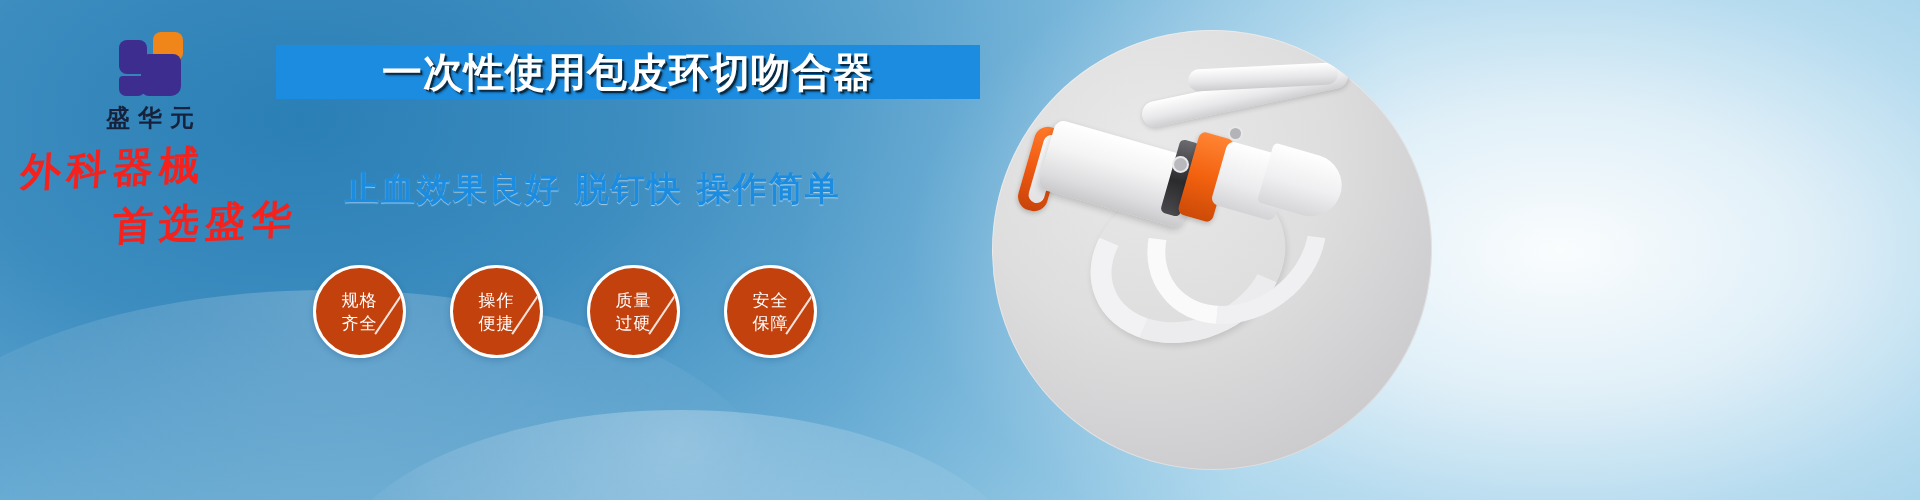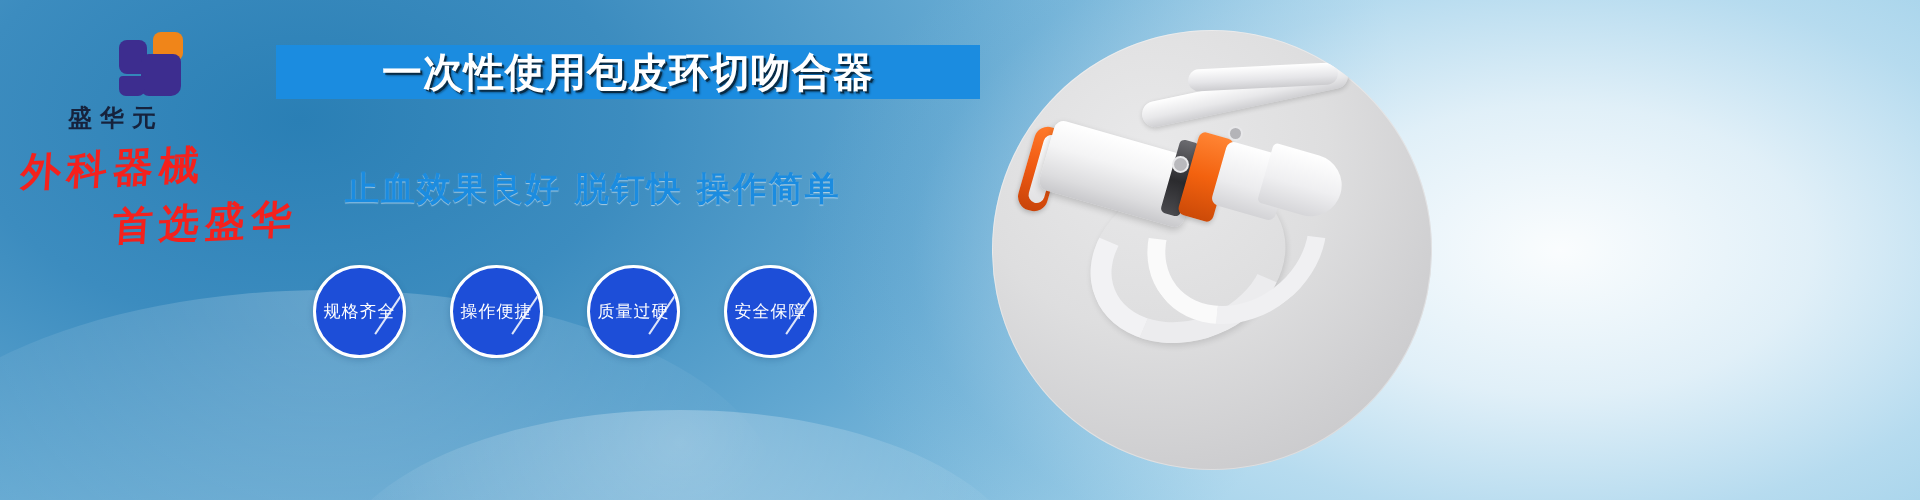"盛华元" .logo-block { text-align: left -> center }
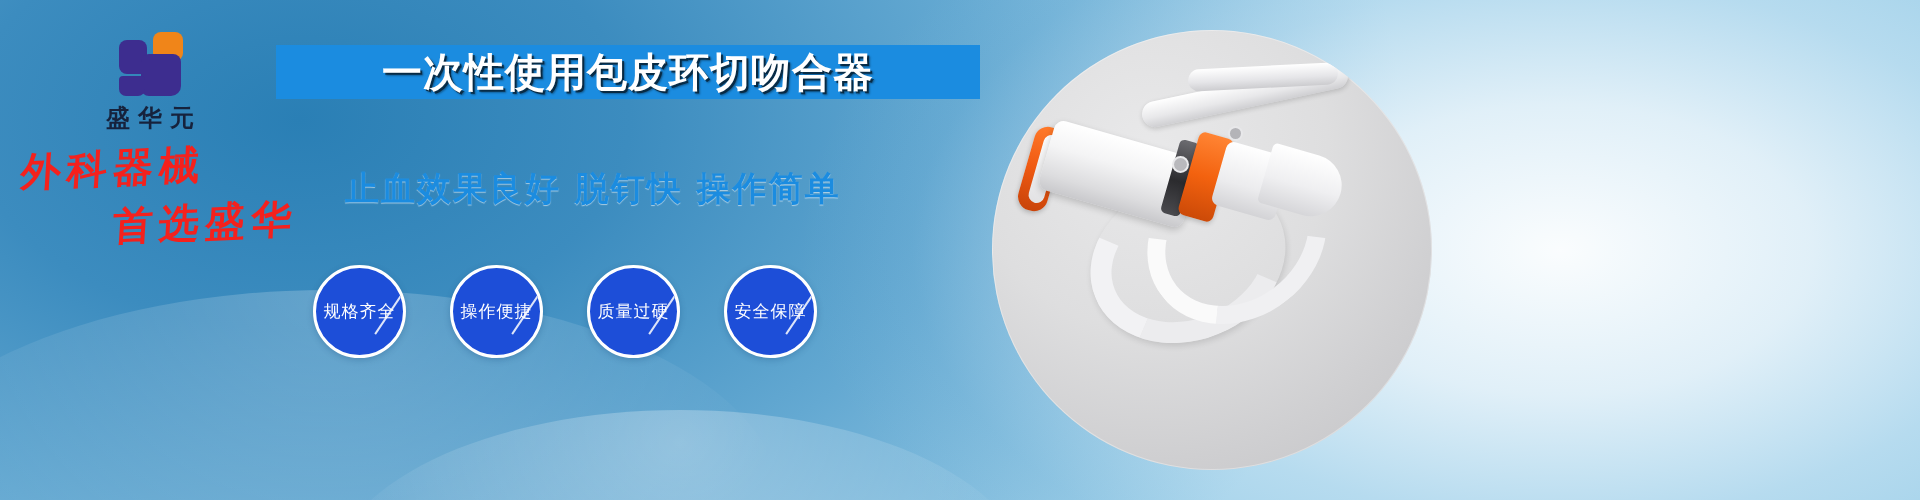"规格" .feature { background: #1d4ed8 -> #c2410c; flex-direction: none -> column }
